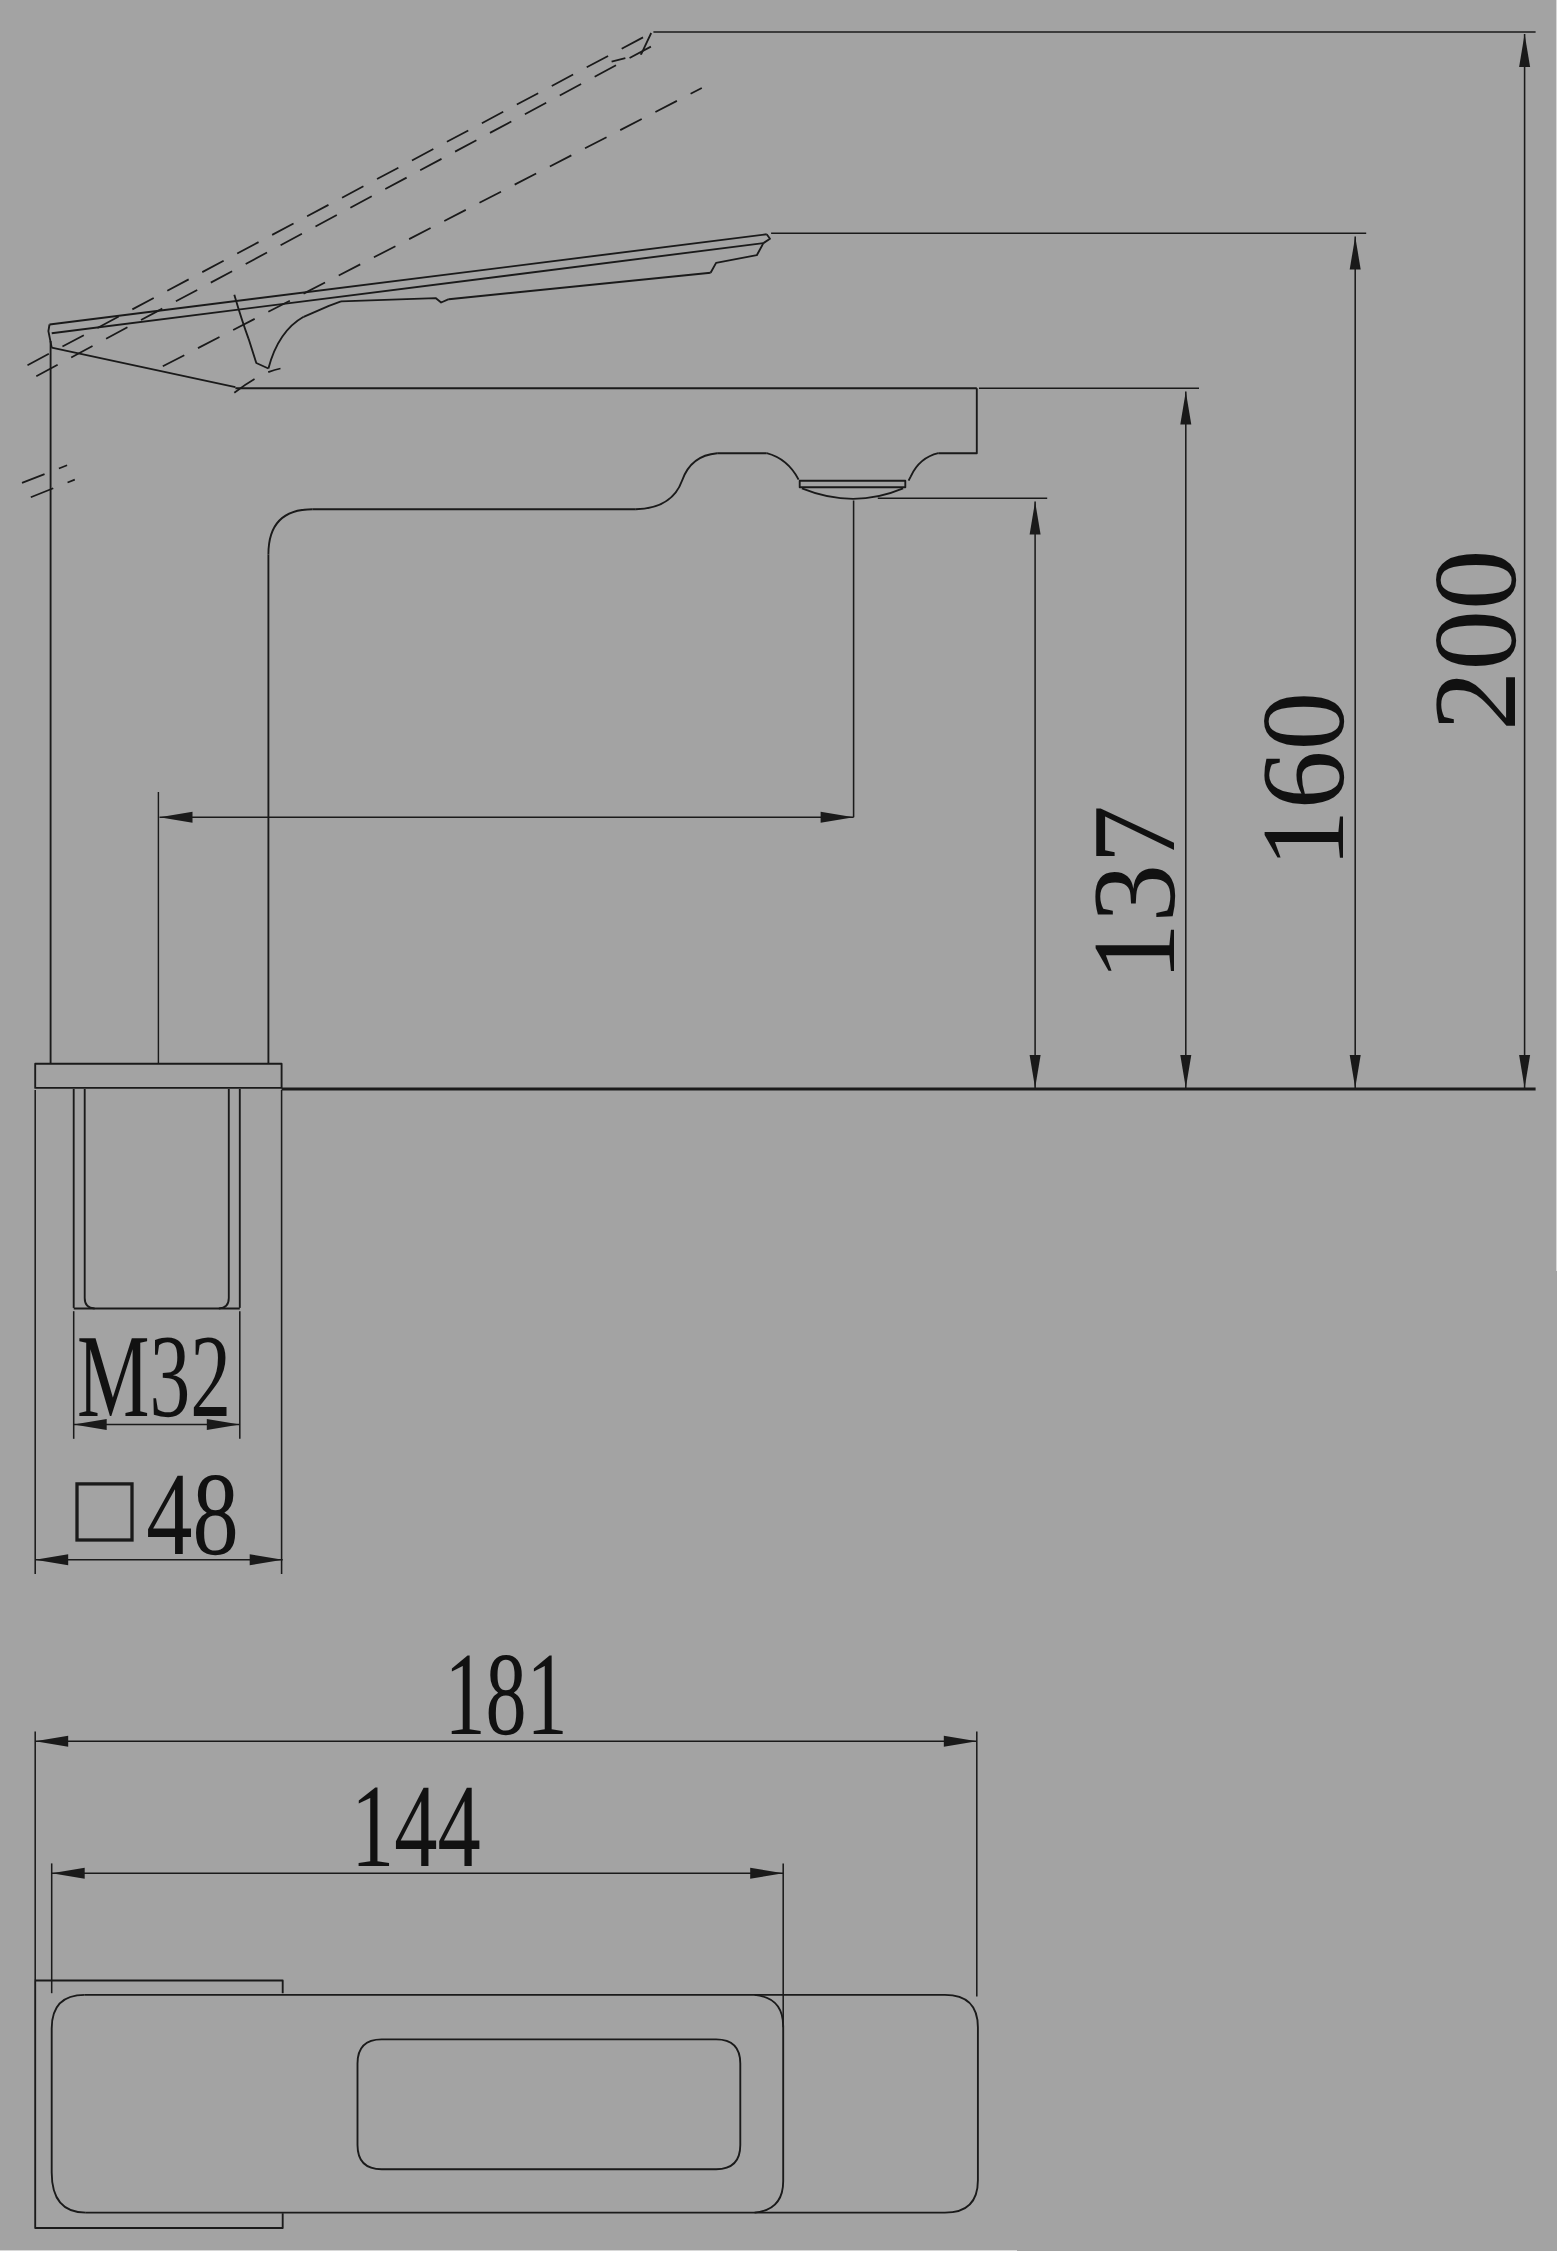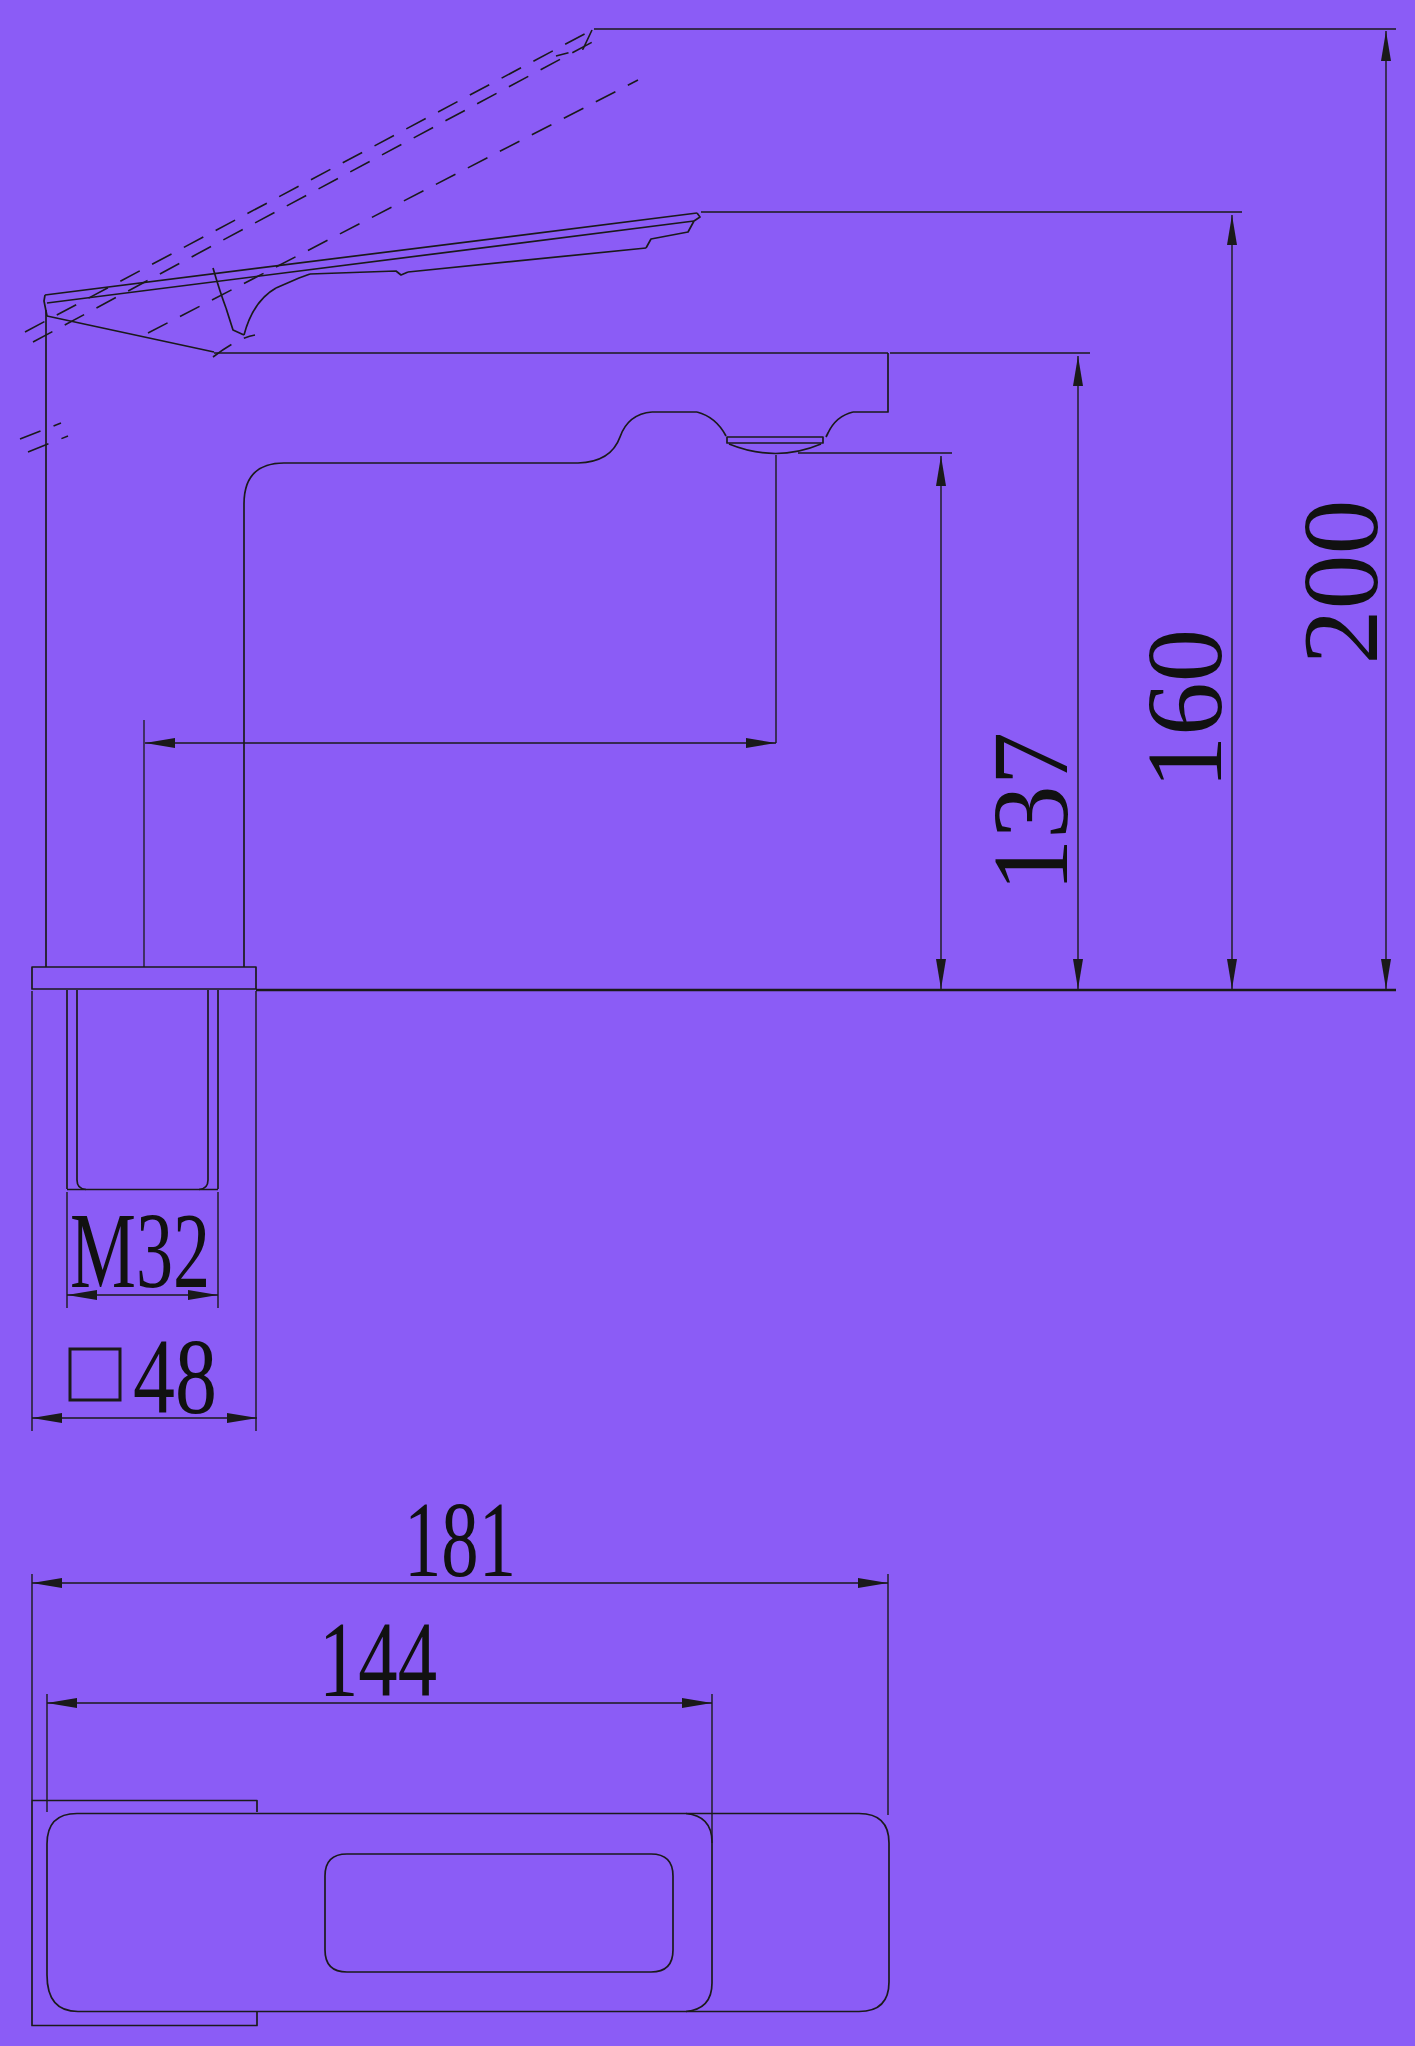"M32" .canvas { background: #8b5cf6 -> #a3a3a3 }
